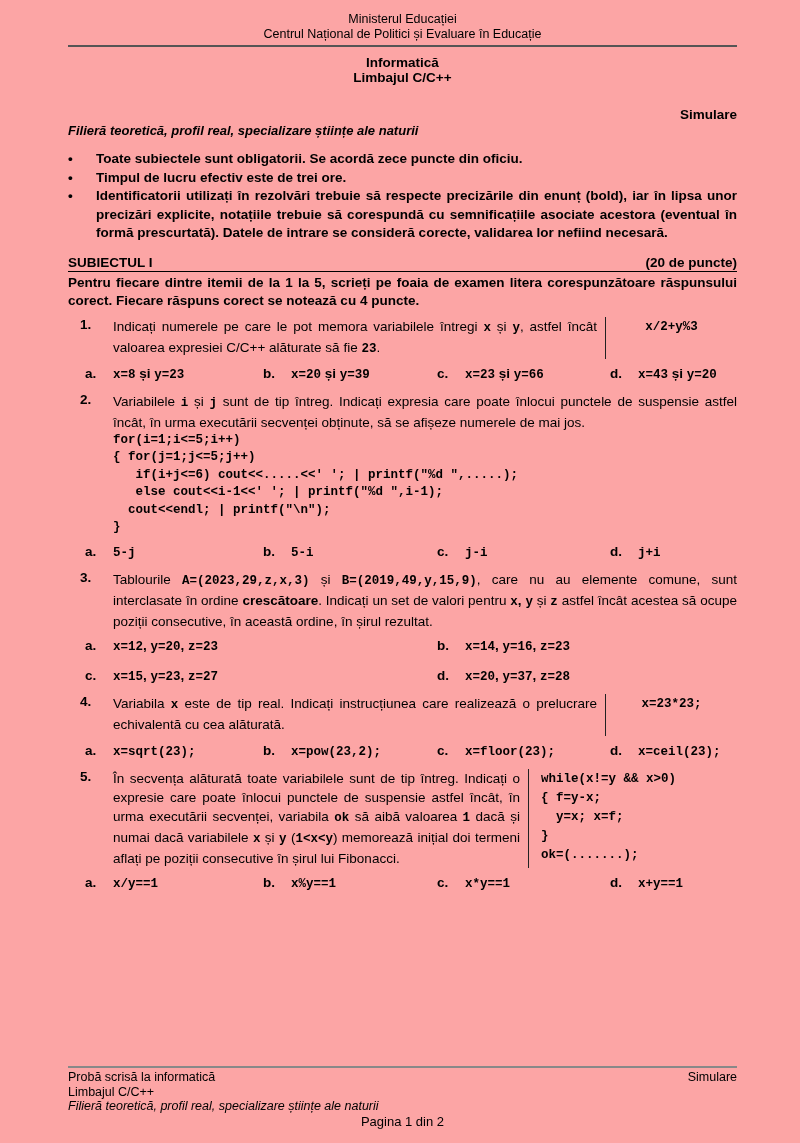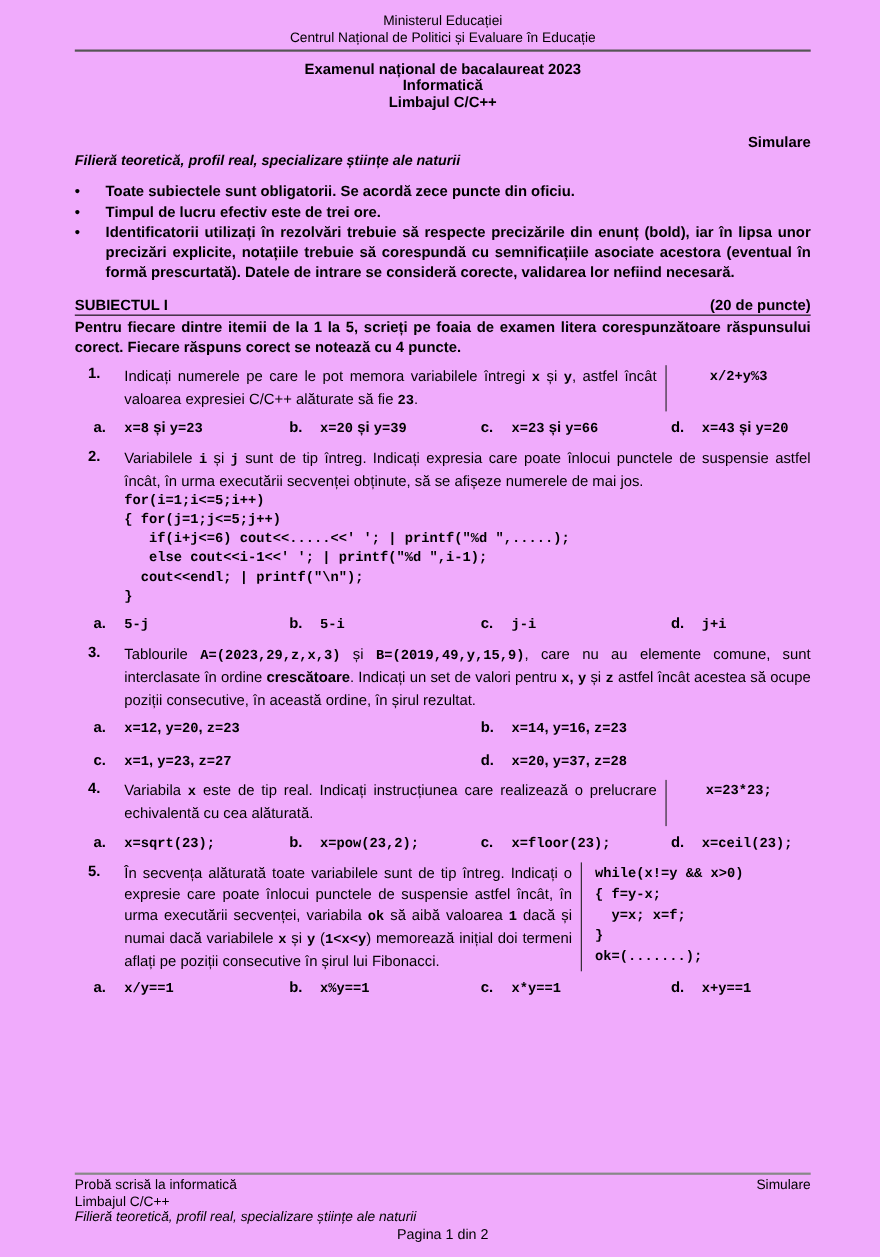"Ministerul Educației" .page { background: #f0abfc -> #fca5a5 }
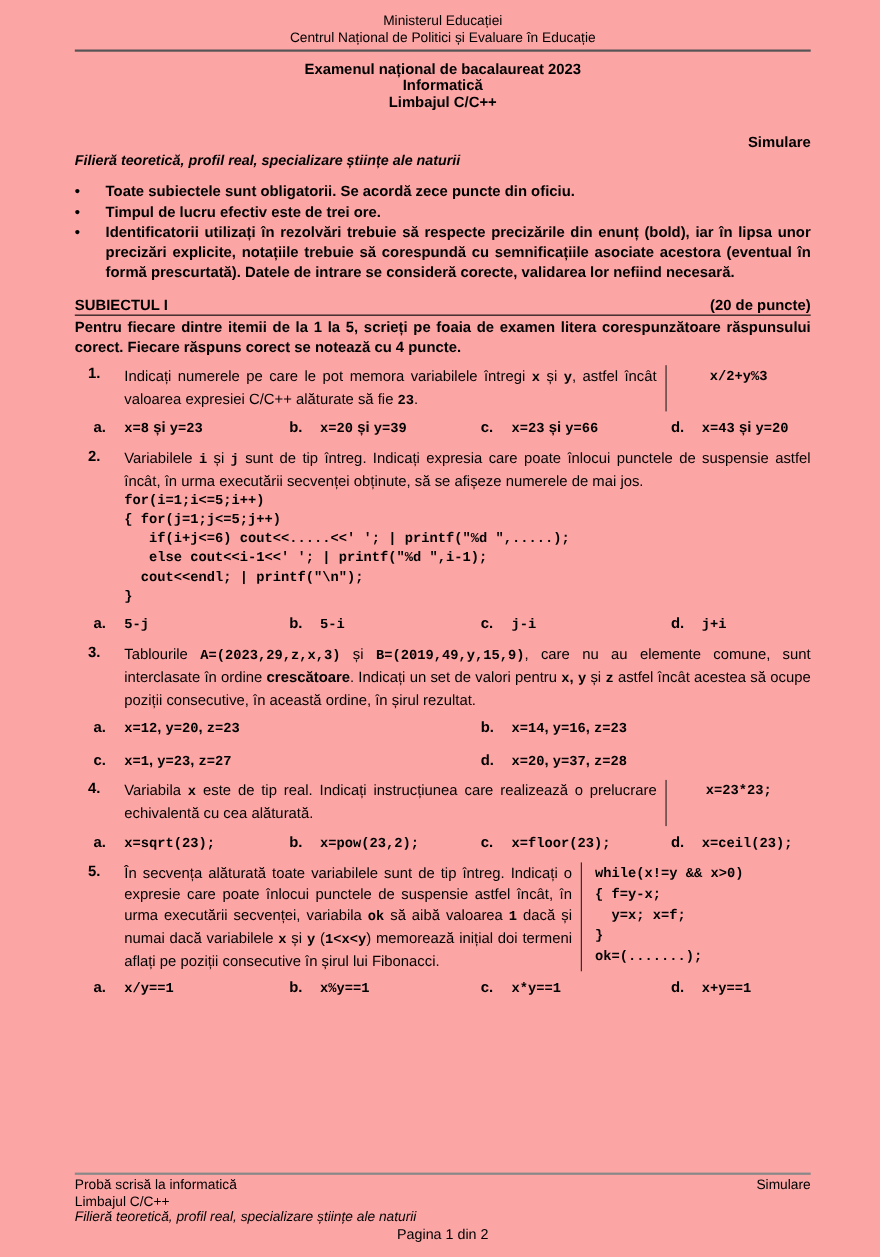"Examenul național de bacalaureat 2023" div { html: <div>Examenul național de bacalaureat 2023</div> -> none }
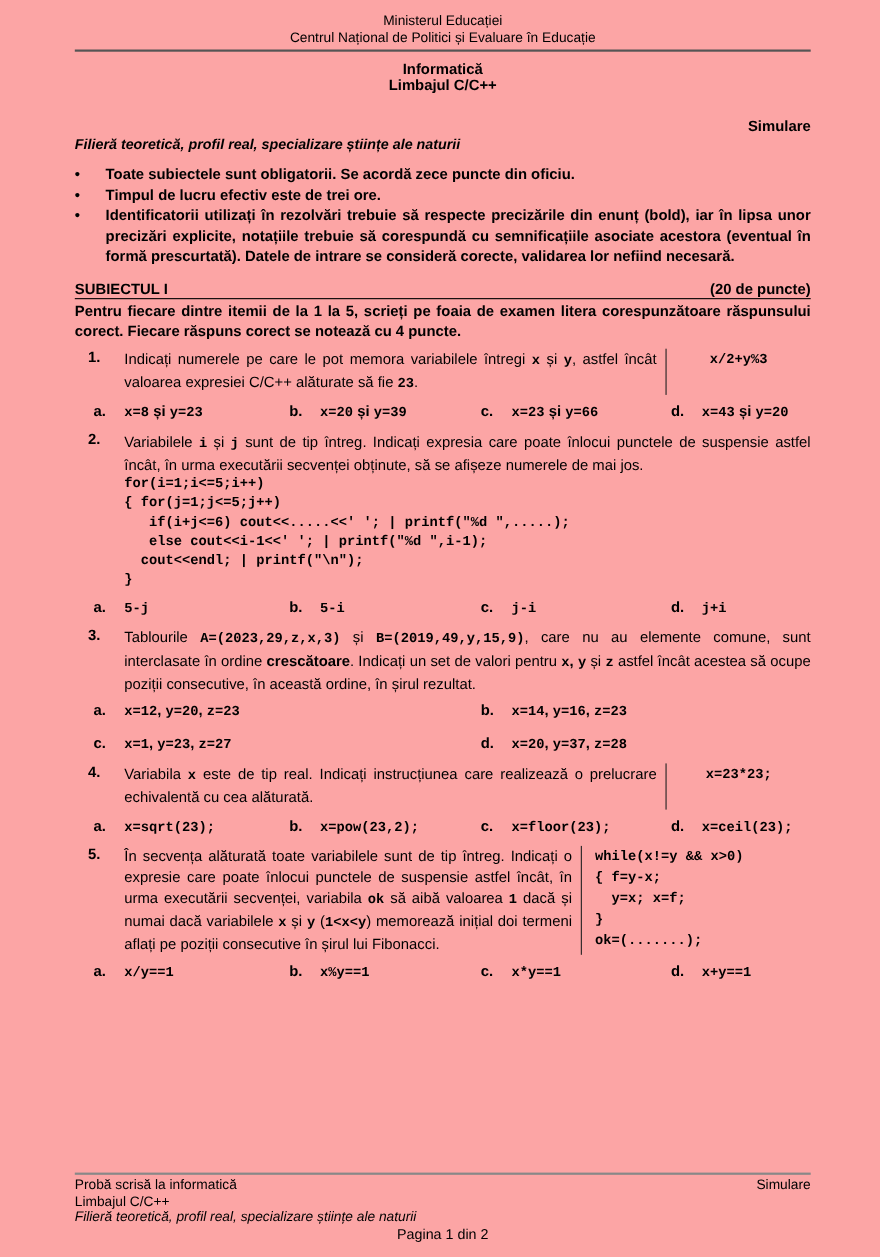"x=1" span.seg-code { text: 1 -> 15 }
